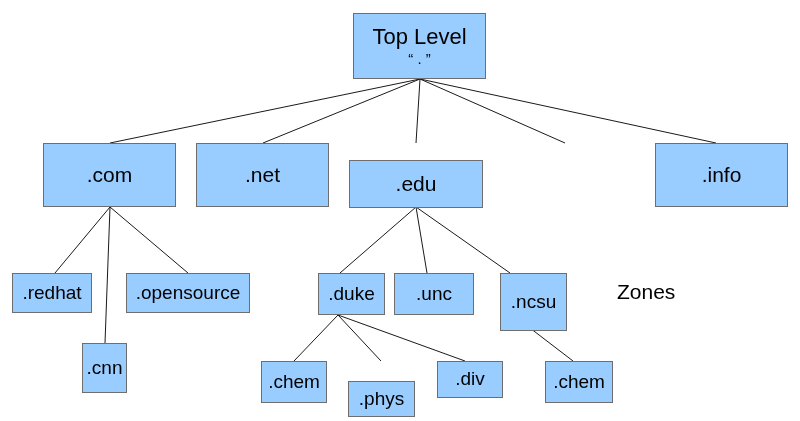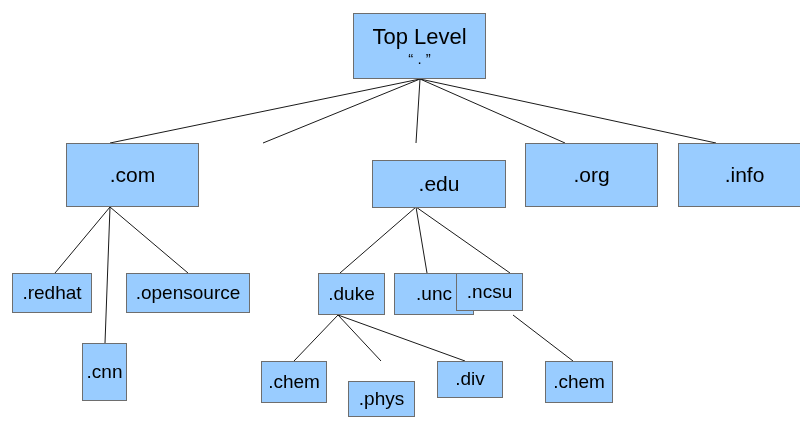".com" .lvl1 { margin-left: 23px -> none }
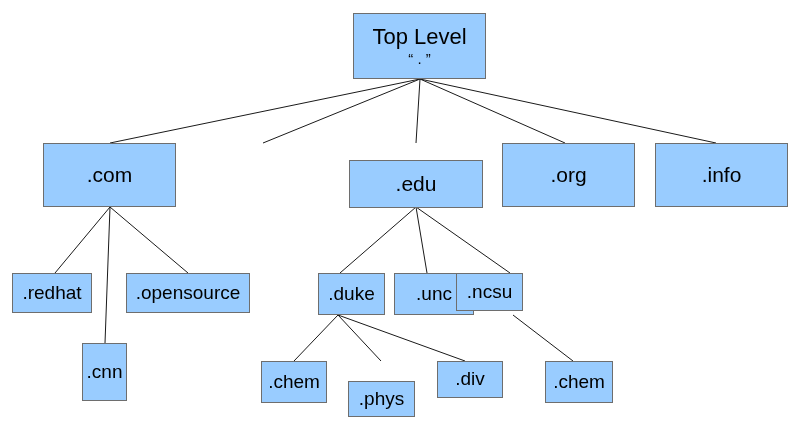".net" div.node { html: none -> <div>.net</div> }
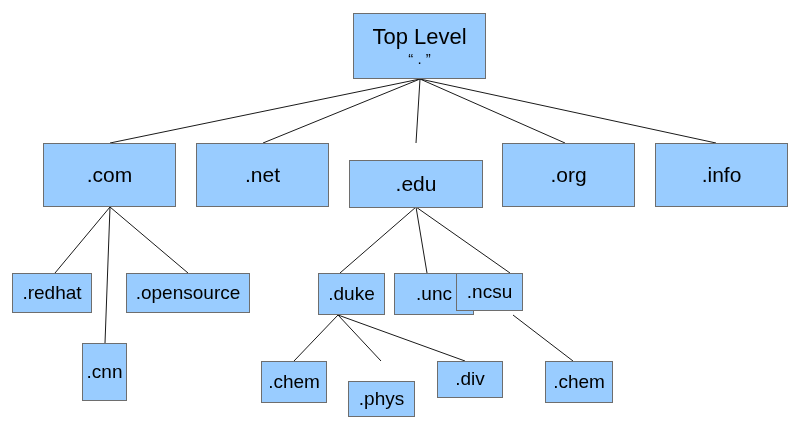".org" div.node { html: <div>.org</div> -> none }
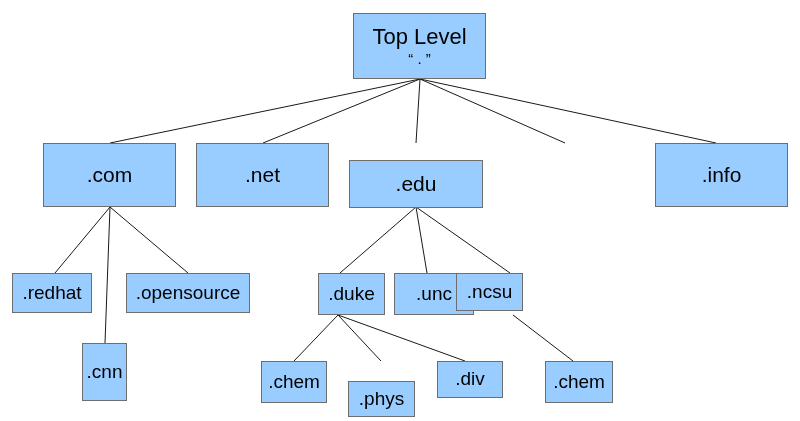".ncsu" div.node { height: 38px -> 58px; left: 456px -> 500px }
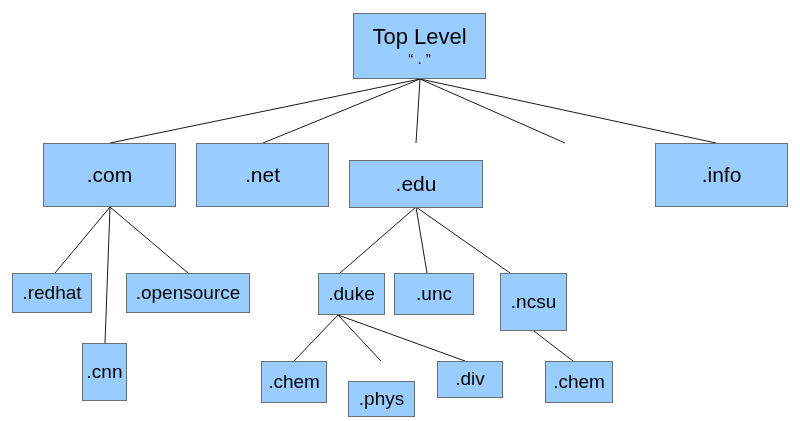"Zones" div.annotation { html: none -> <div>Zones</div> }
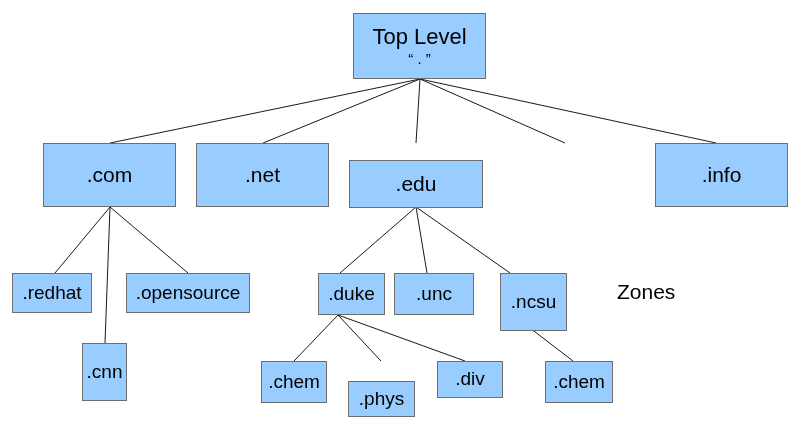".cnn" div.node { height: 58px -> 50px }
